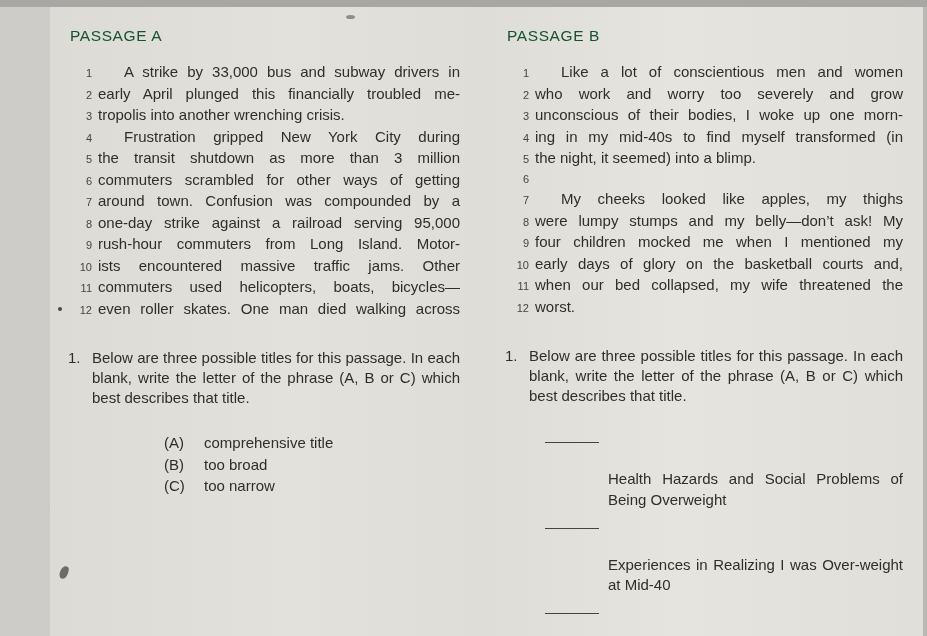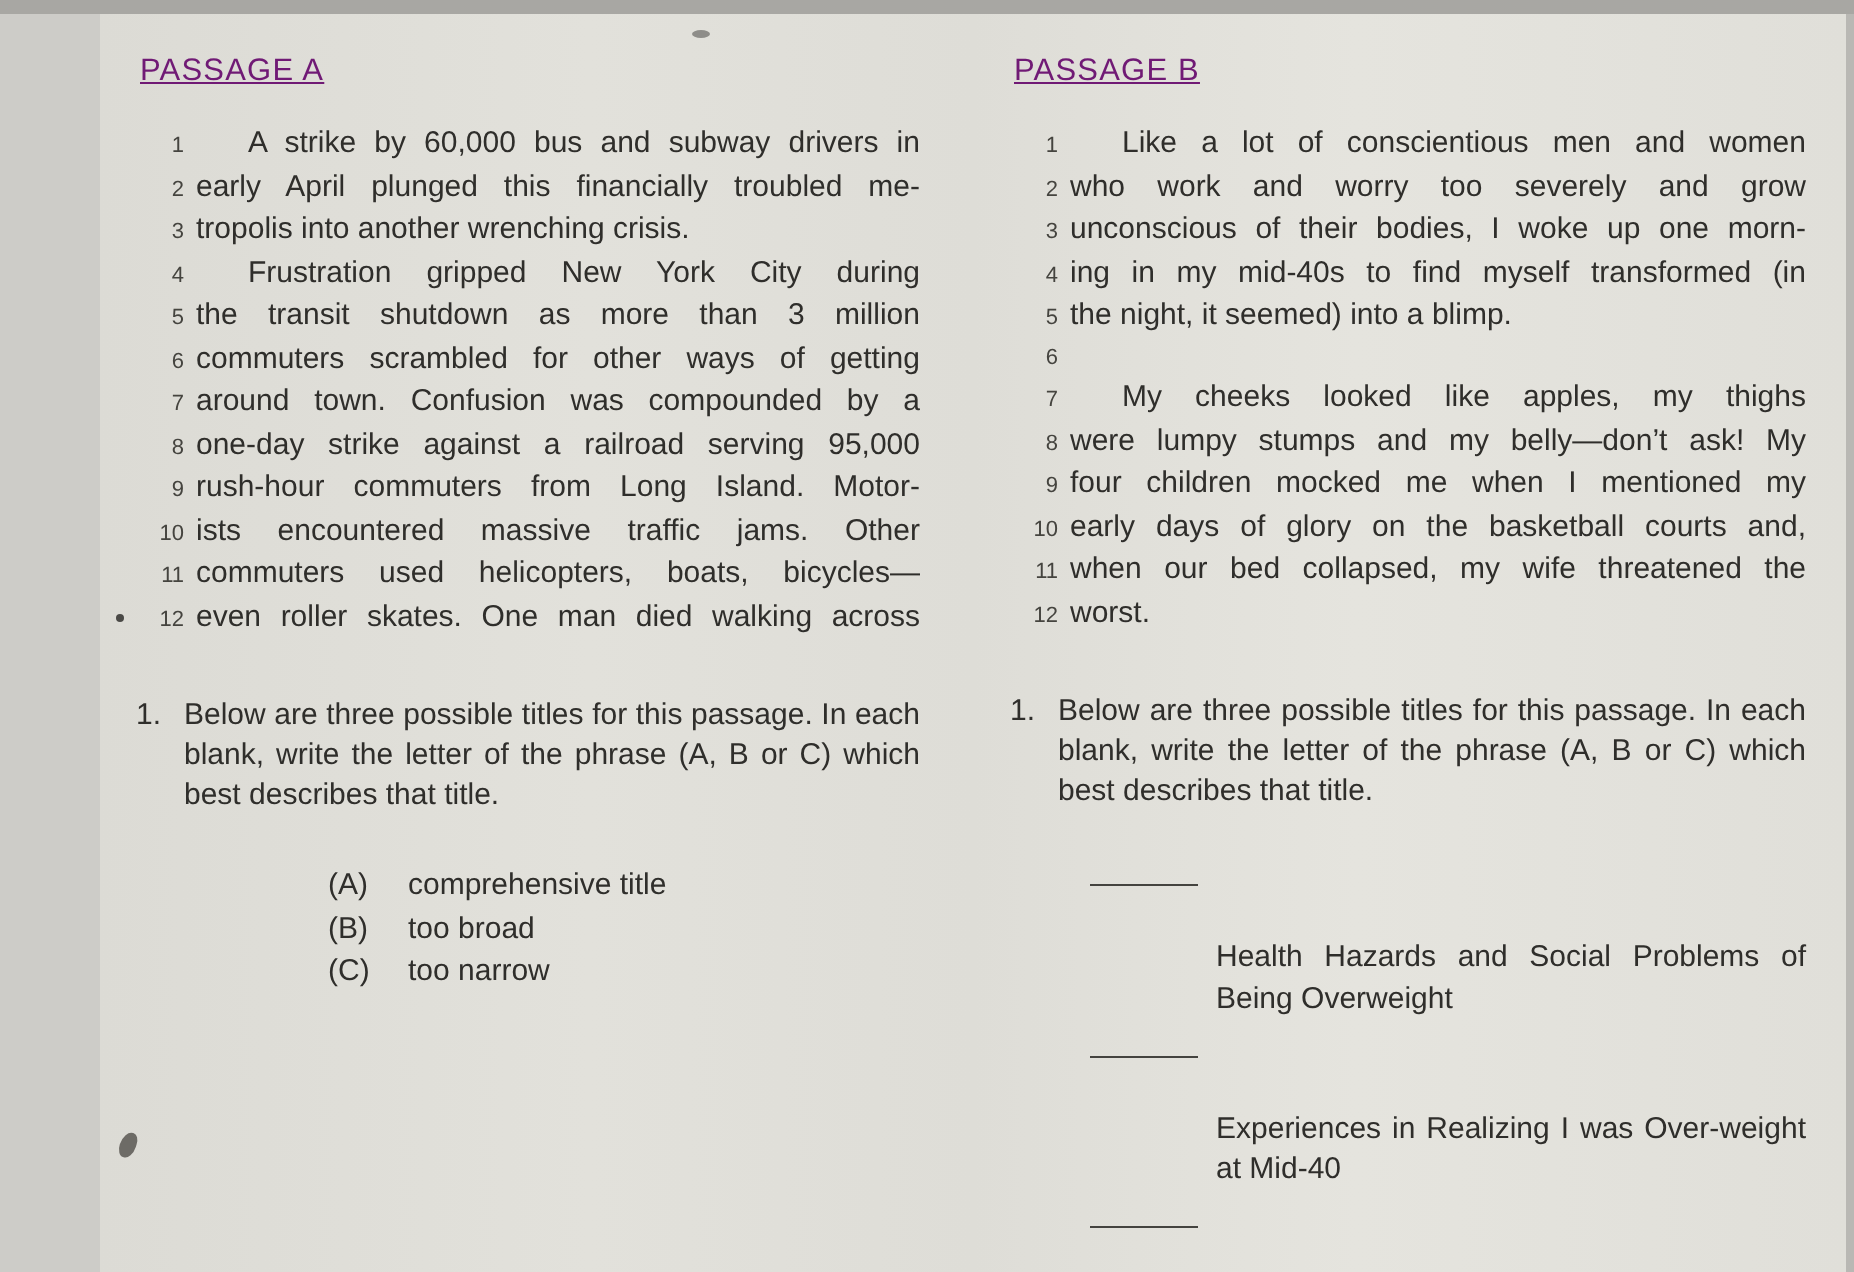"PASSAGE A" .passage-heading { color: #701a75 -> #14532d; text-decoration: underline -> none }
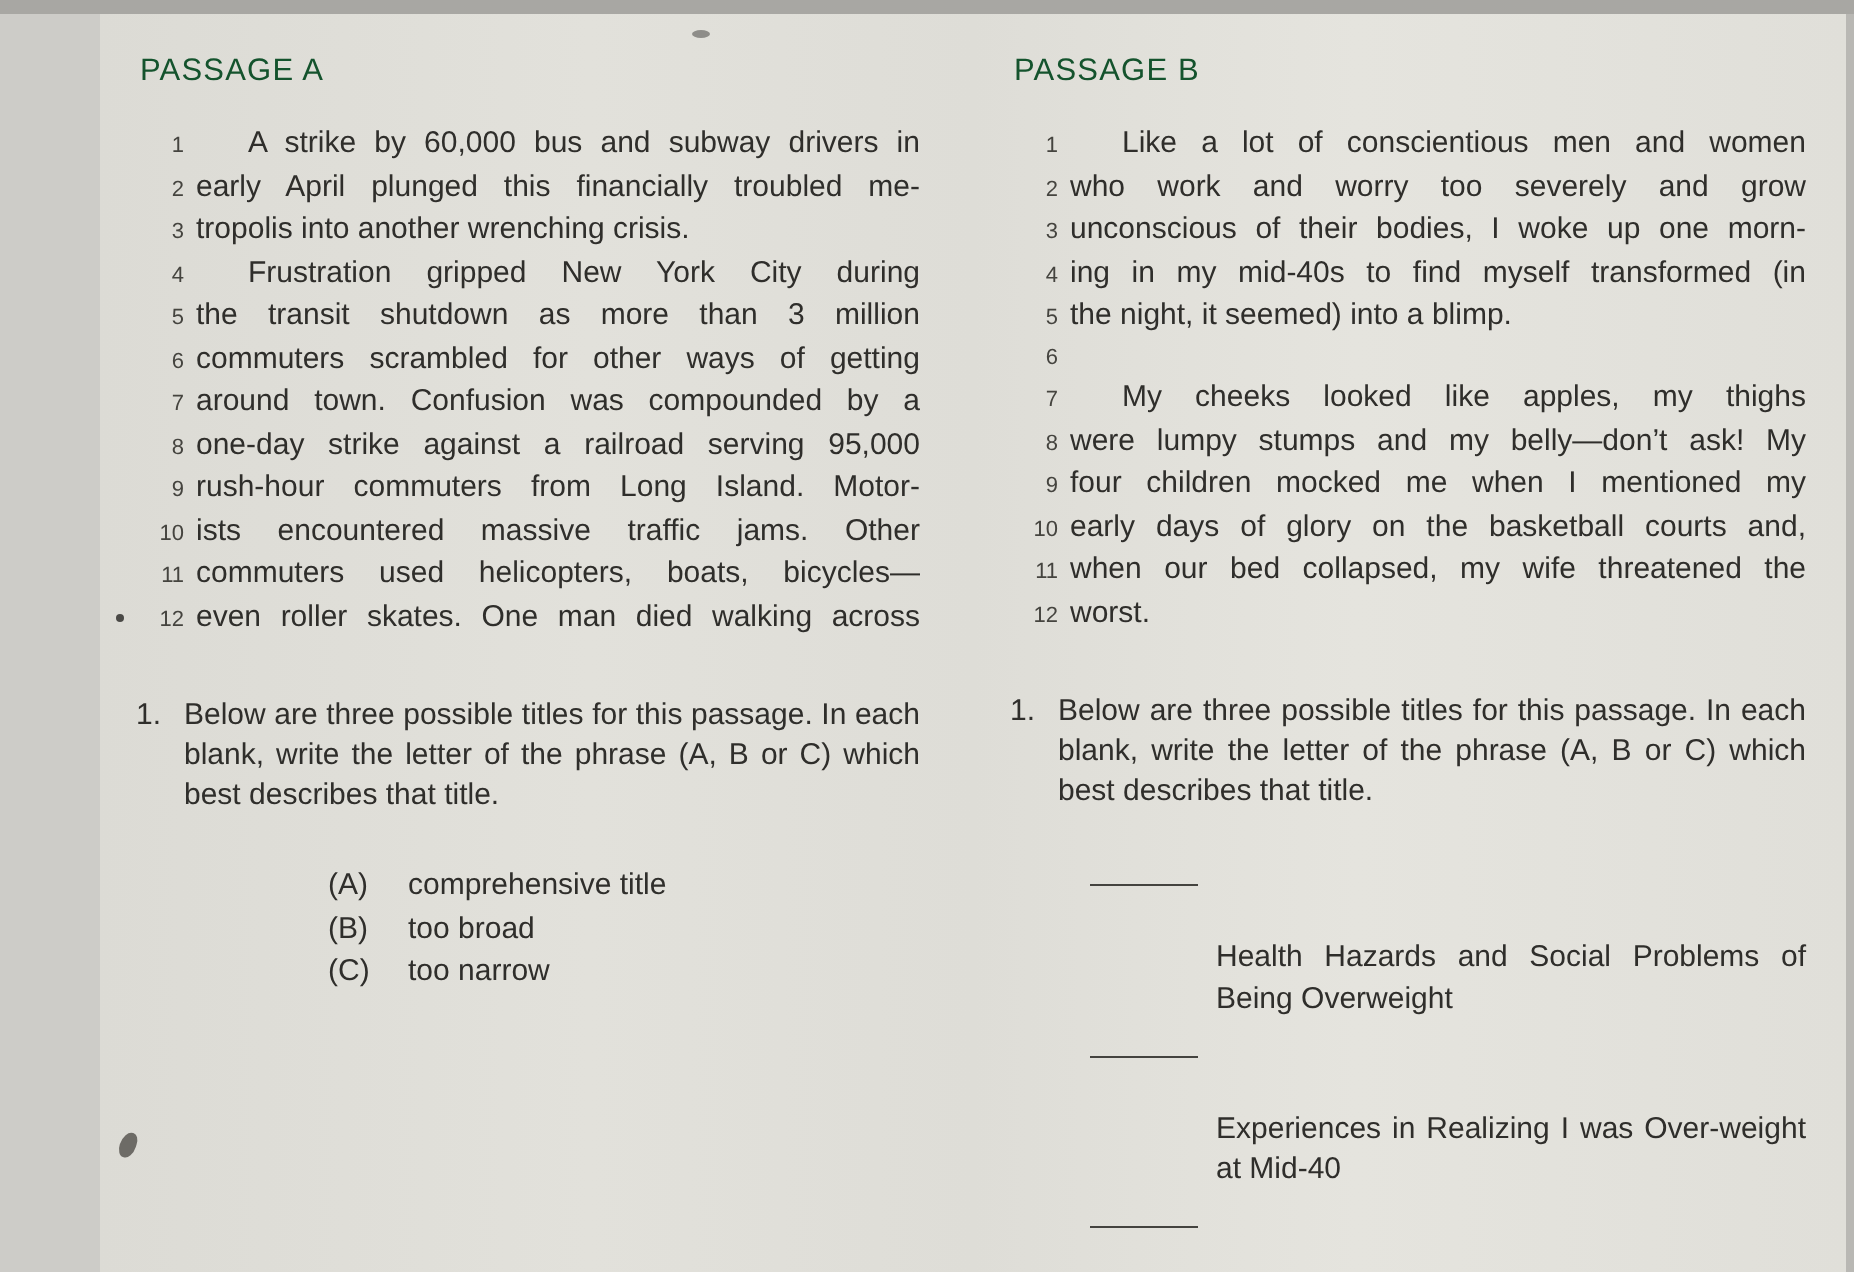"A strike by 60,000 bus" span.lt { text: 60,000 -> 33,000 }
